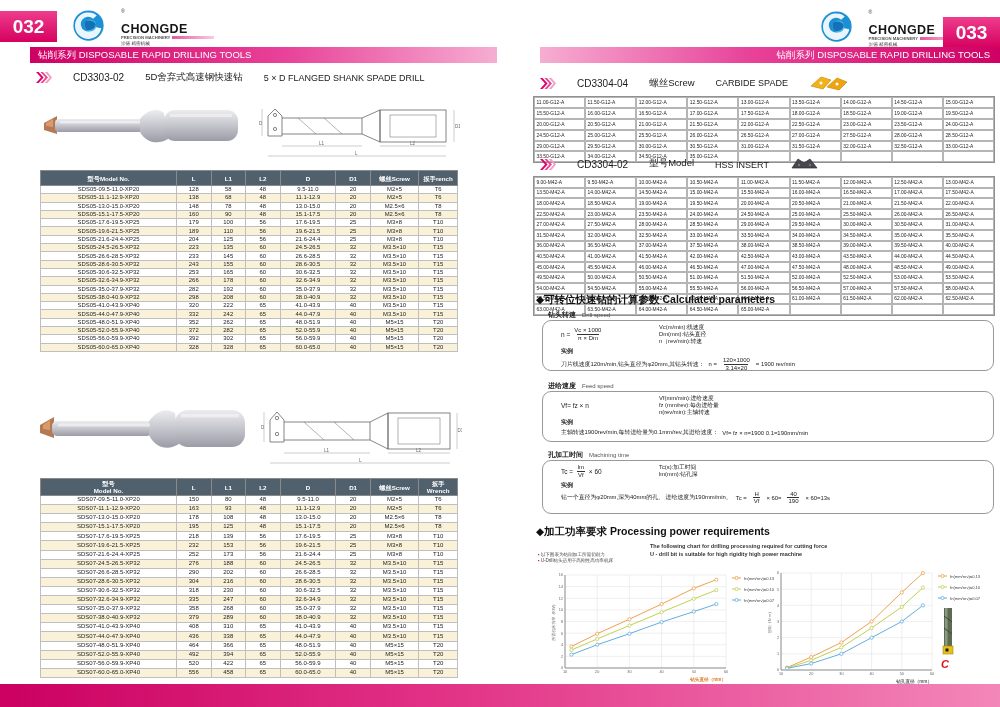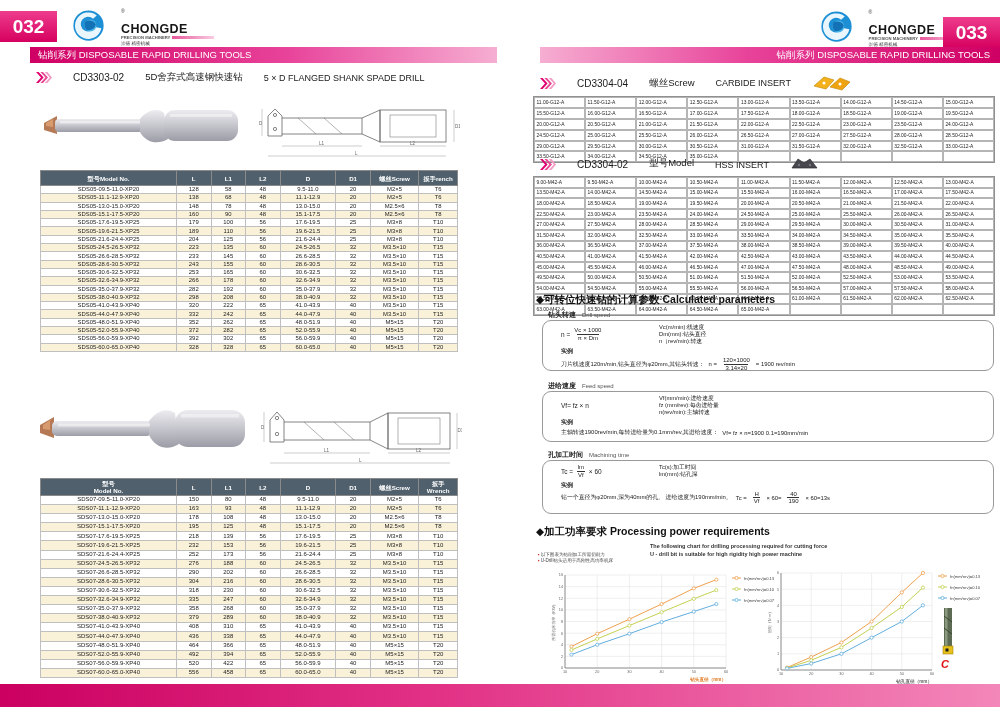"CARBIDE INSERT" span.en { text: INSERT -> SPADE }
